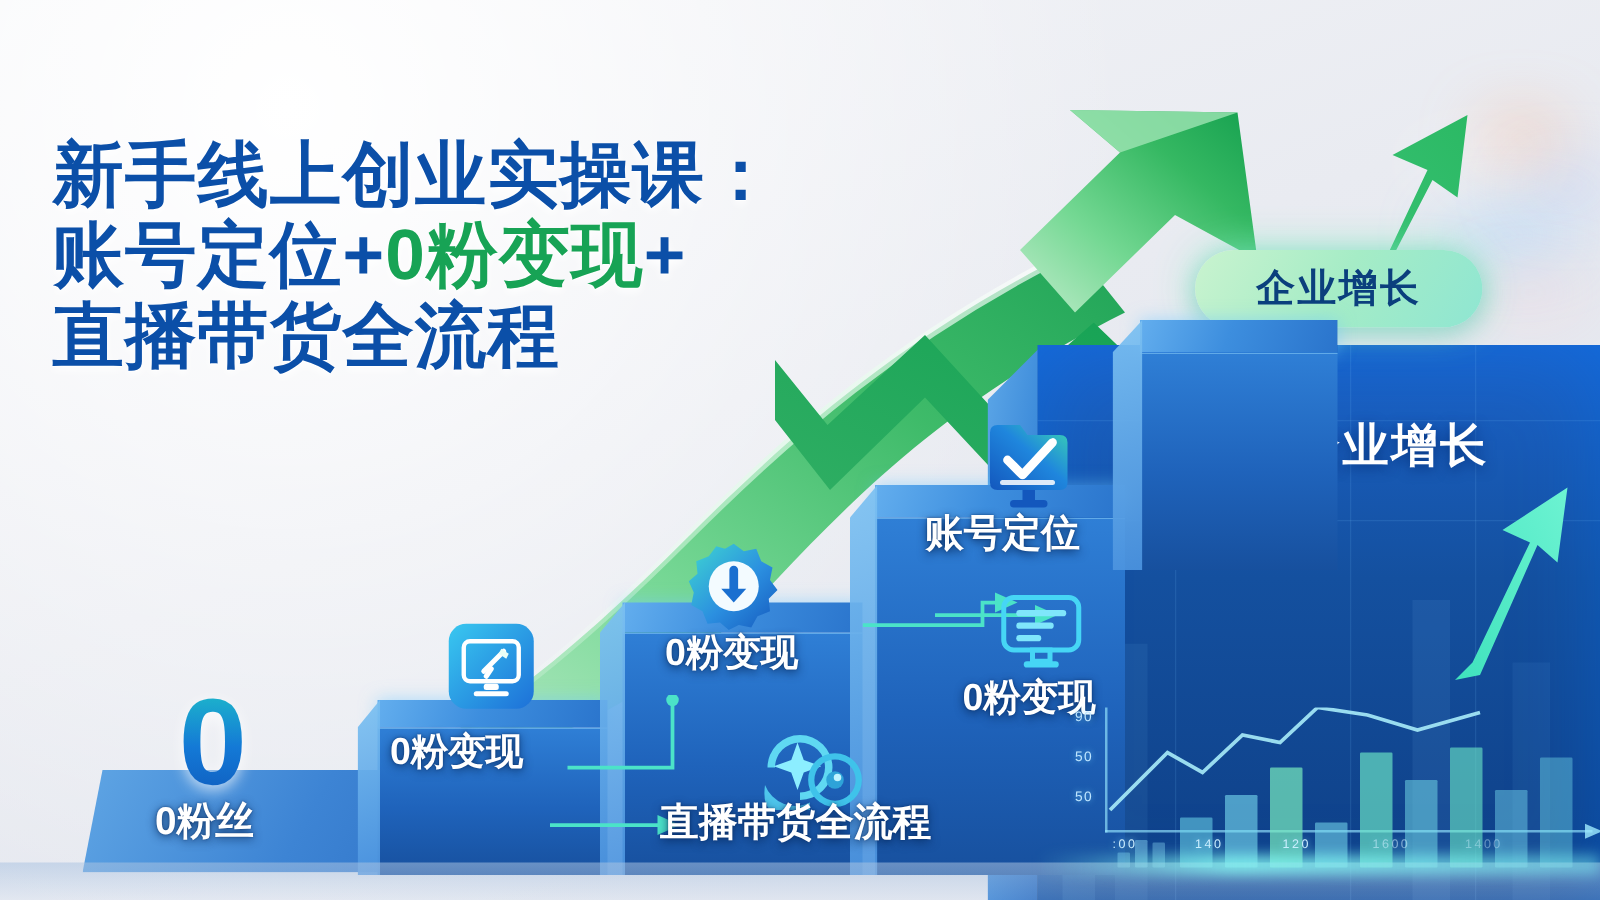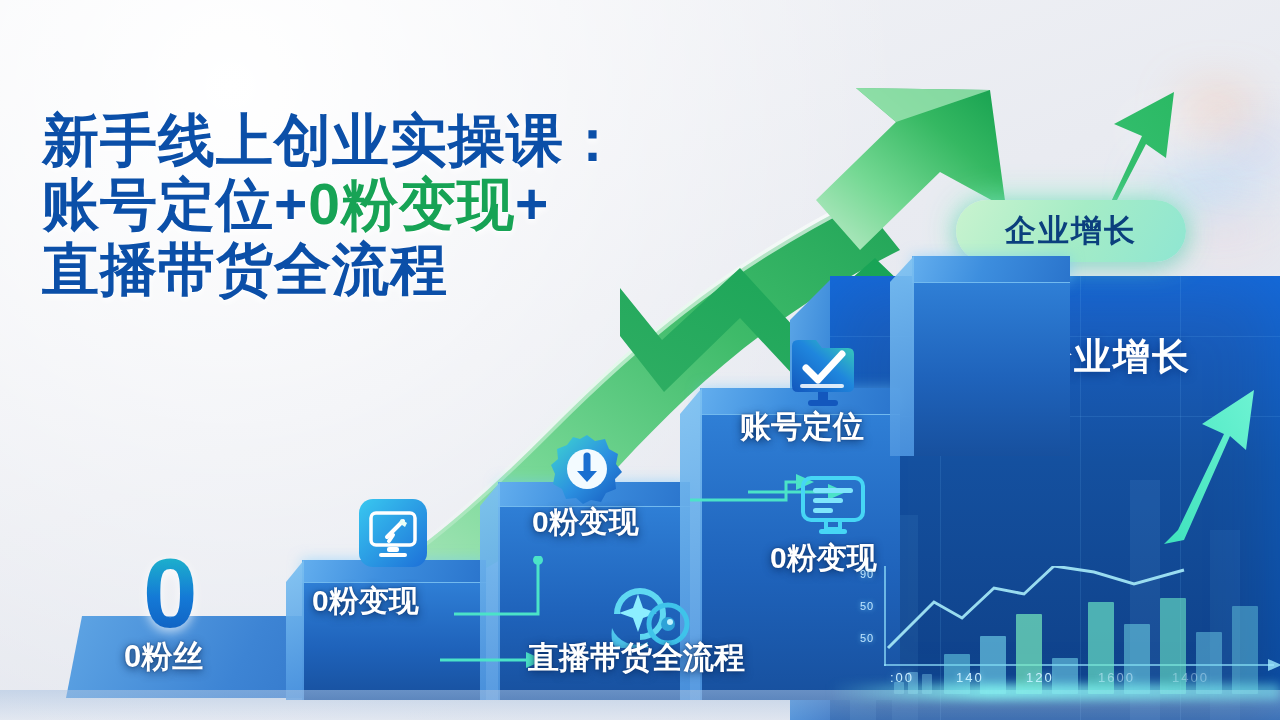":00" .xtick { font-size: 13px -> 10px }
